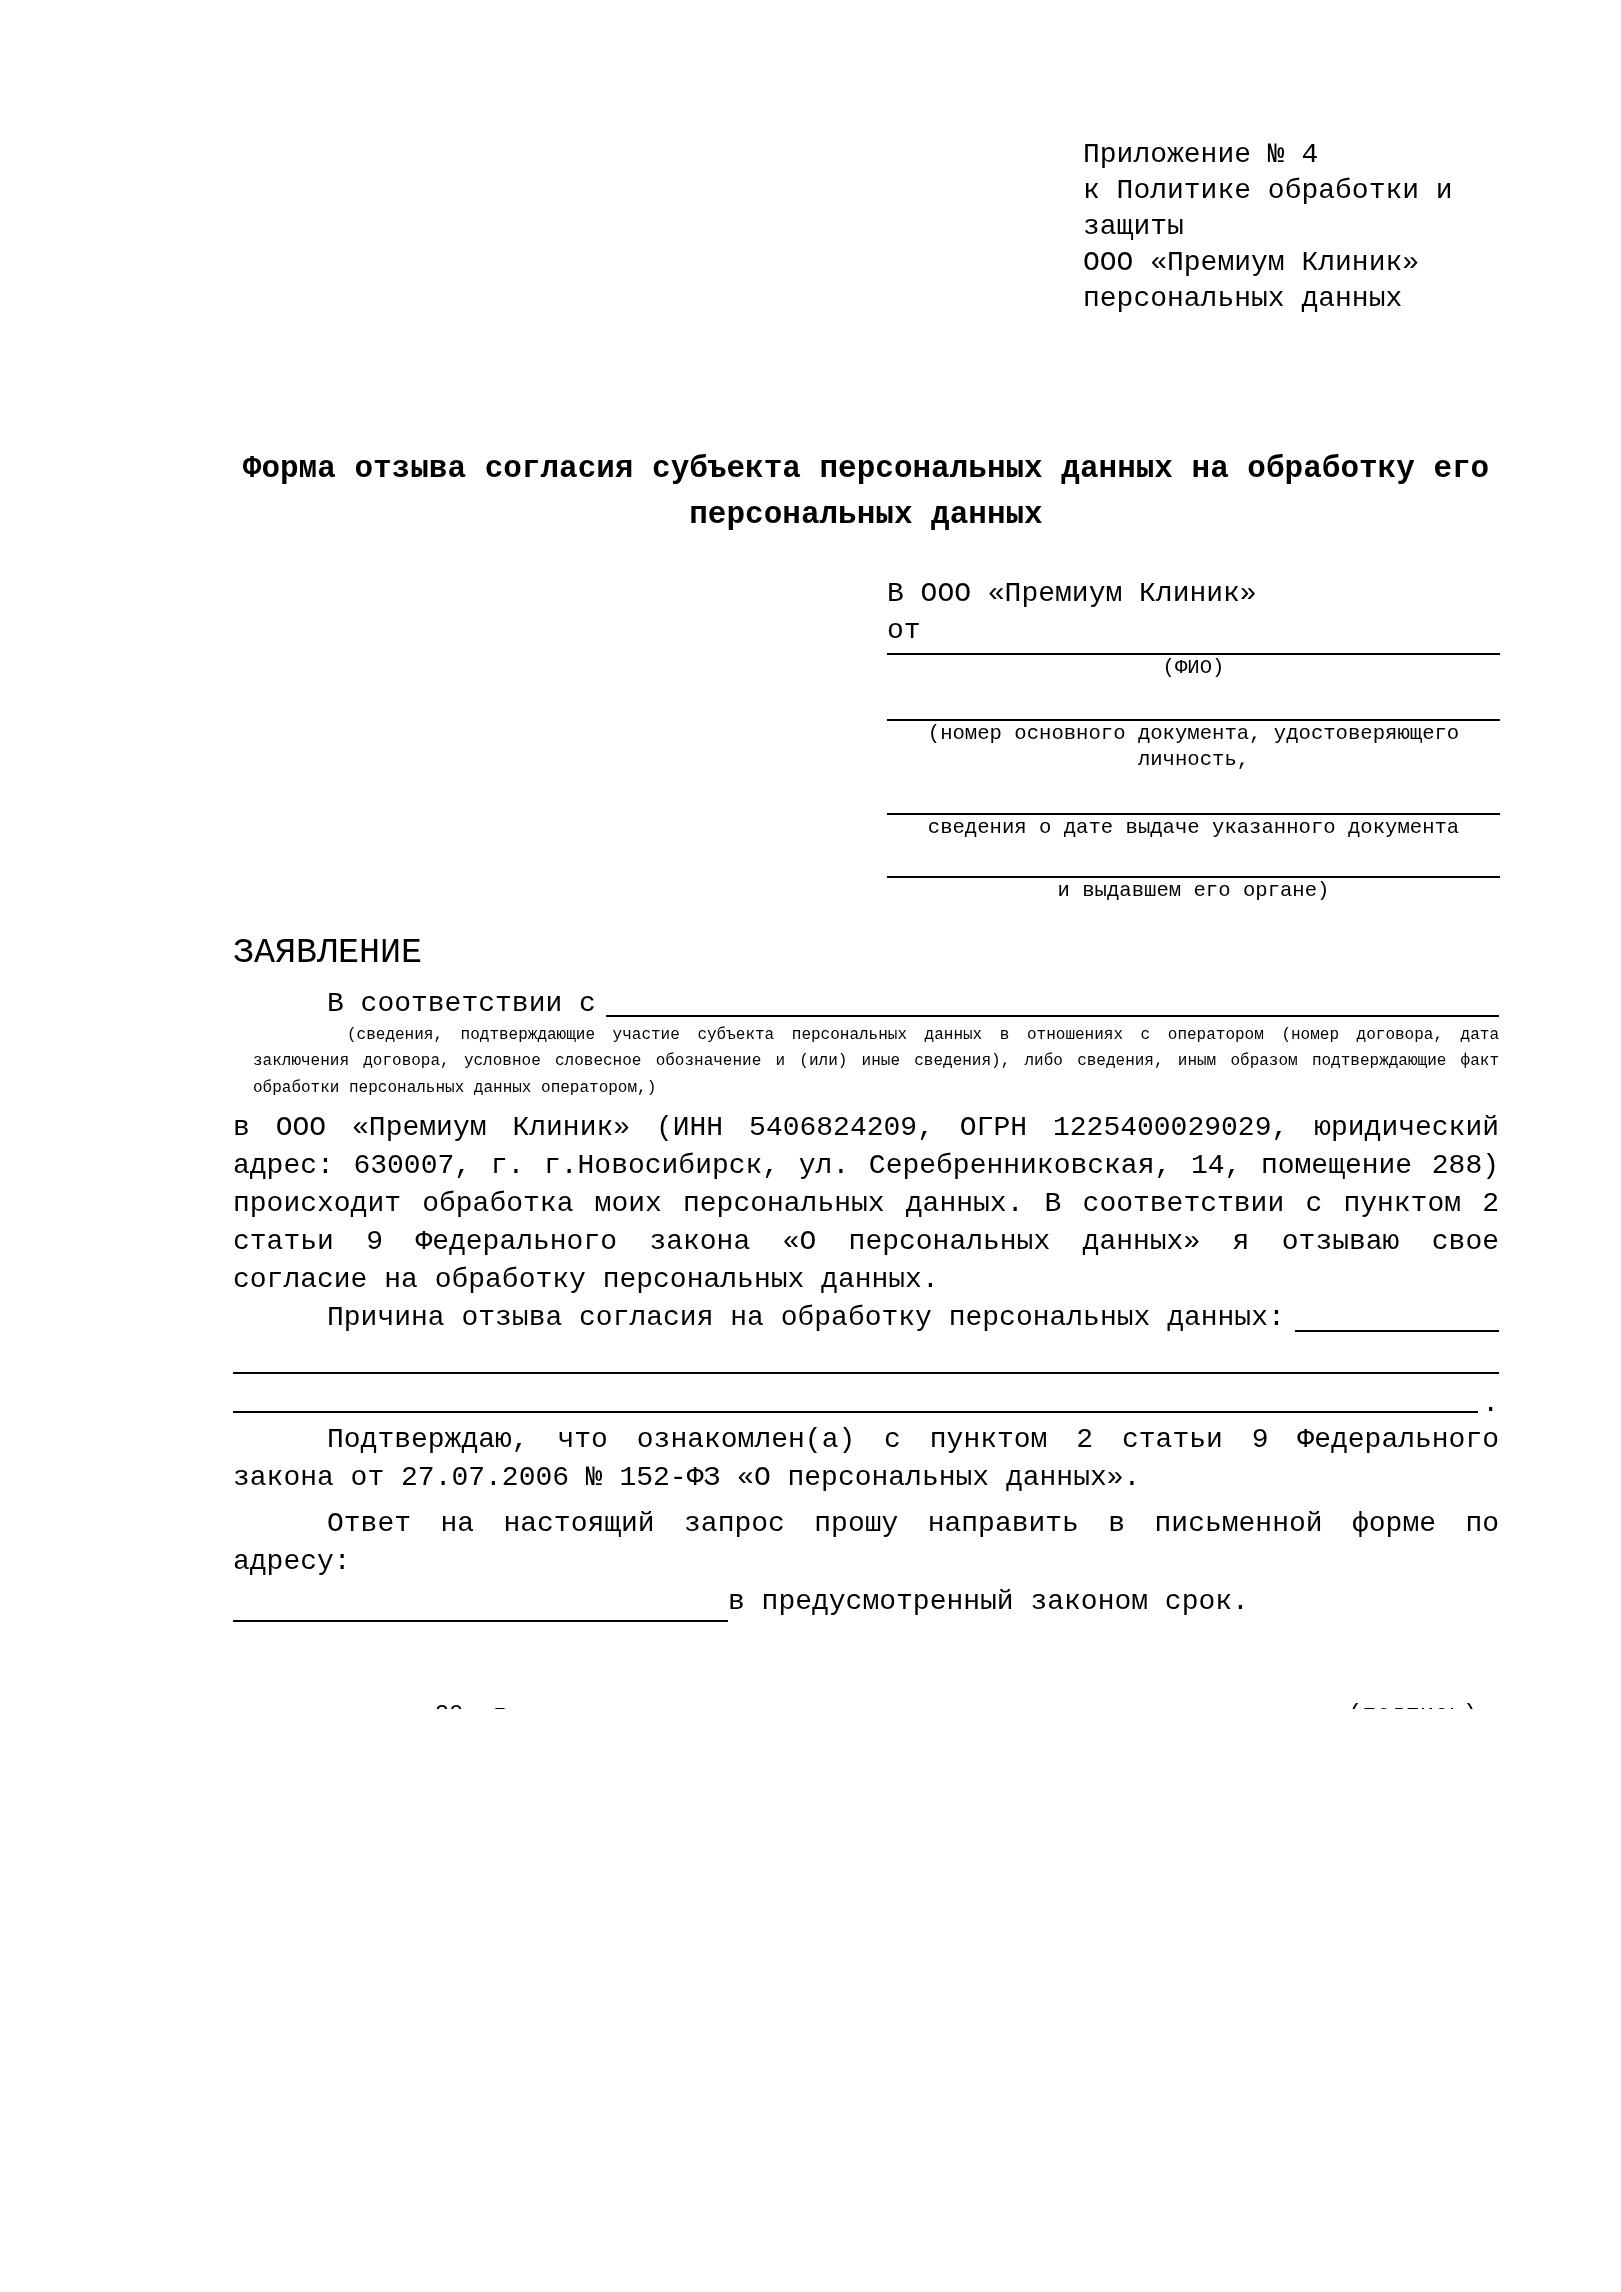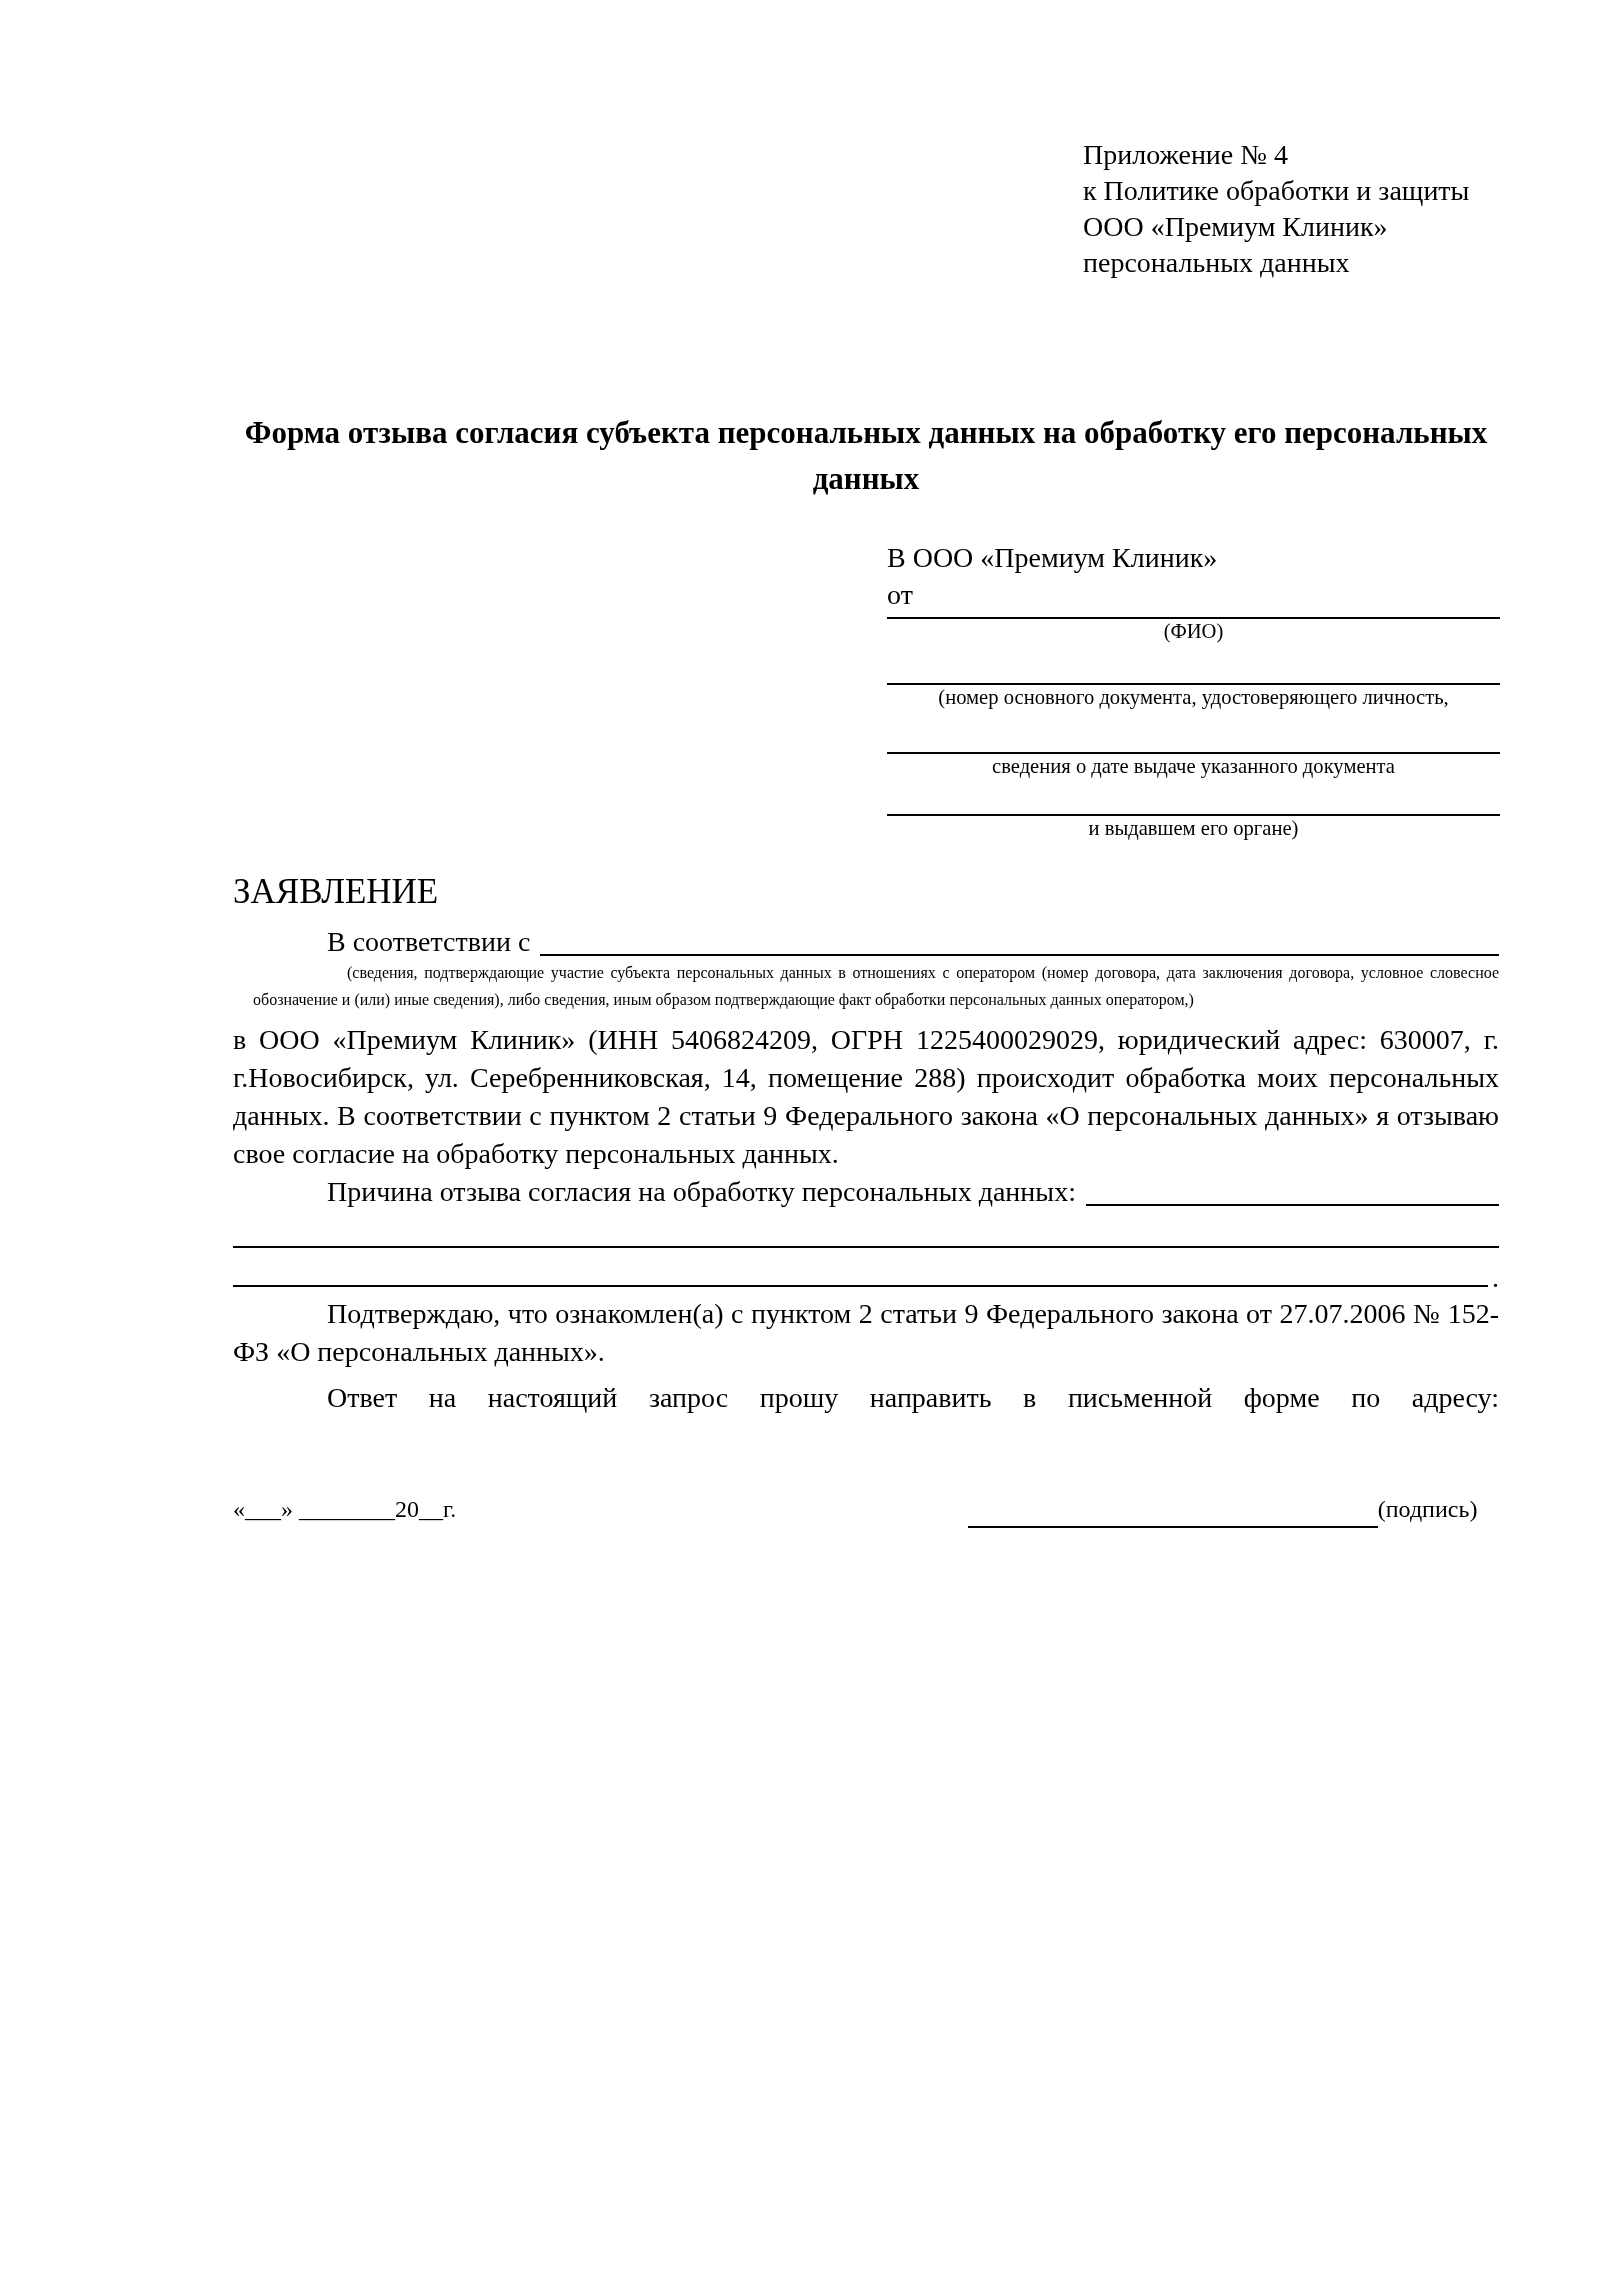"Приложение № 4" .page { font-family: Liberation Serif, serif -> Liberation Mono, monospace }
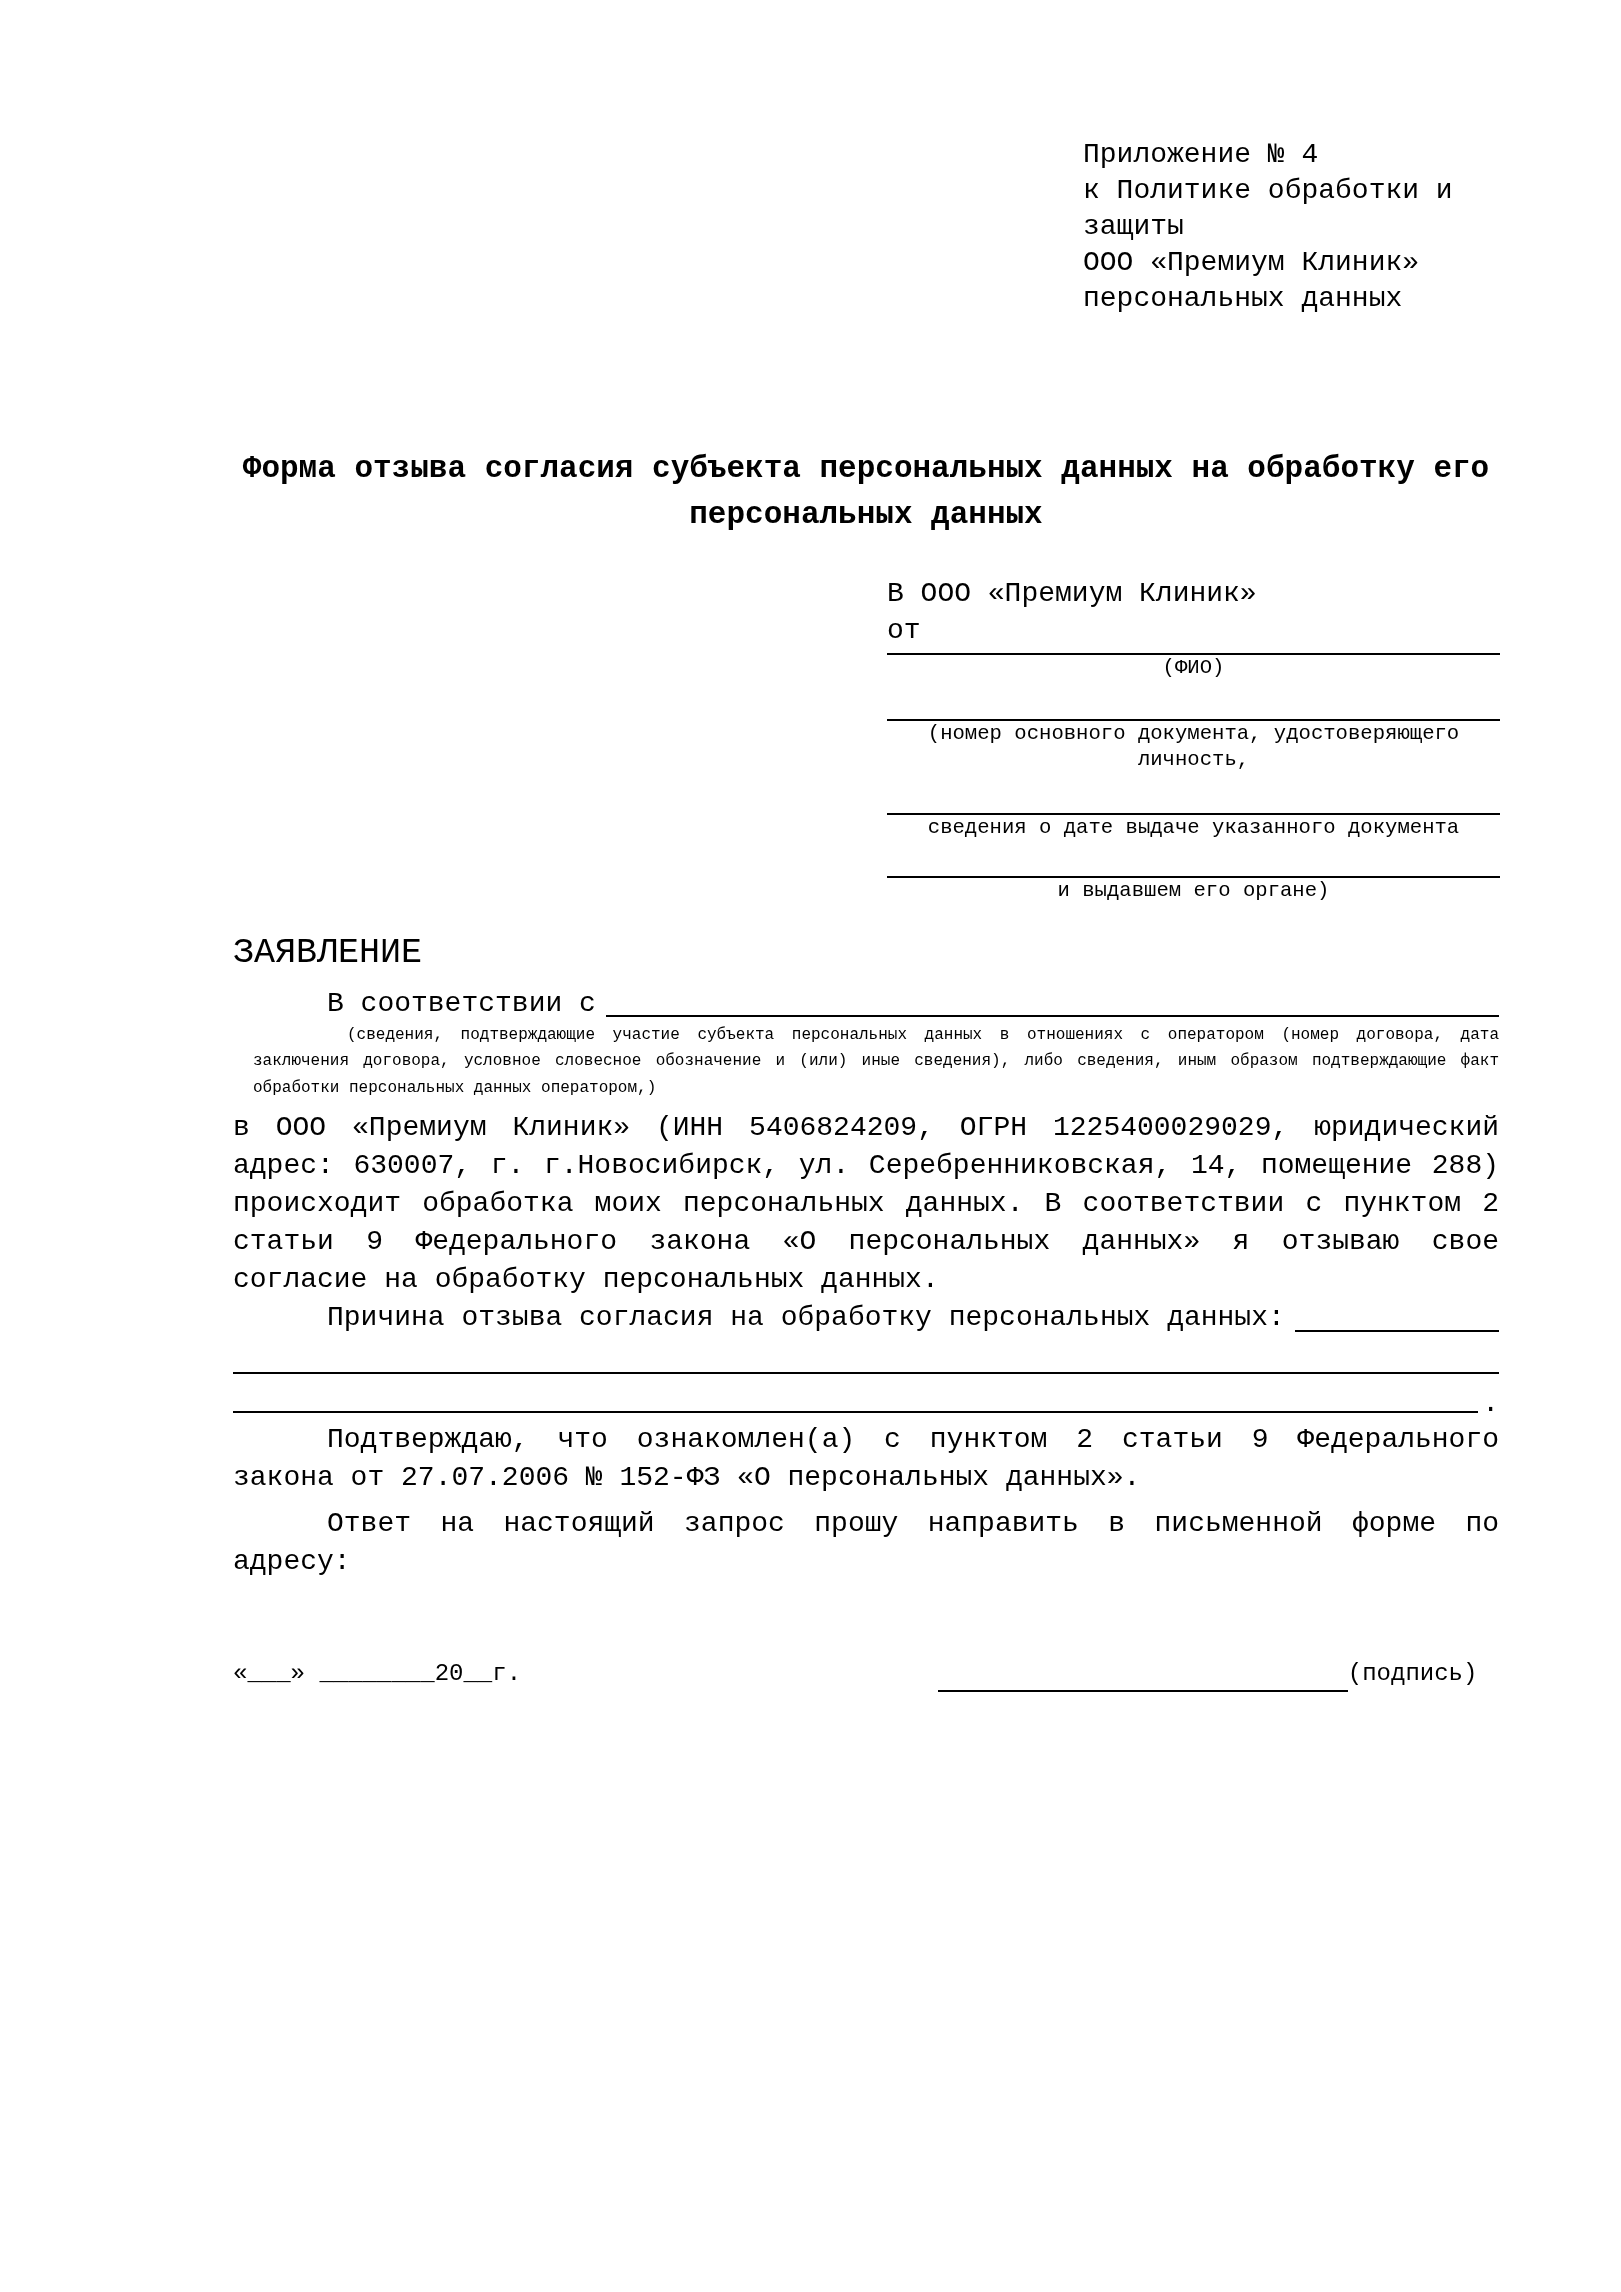"в предусмотренный законом срок." div.reply-row { html: none -> <div> <span></span> <span>в предусмотренный законом срок.</span> </div> }
